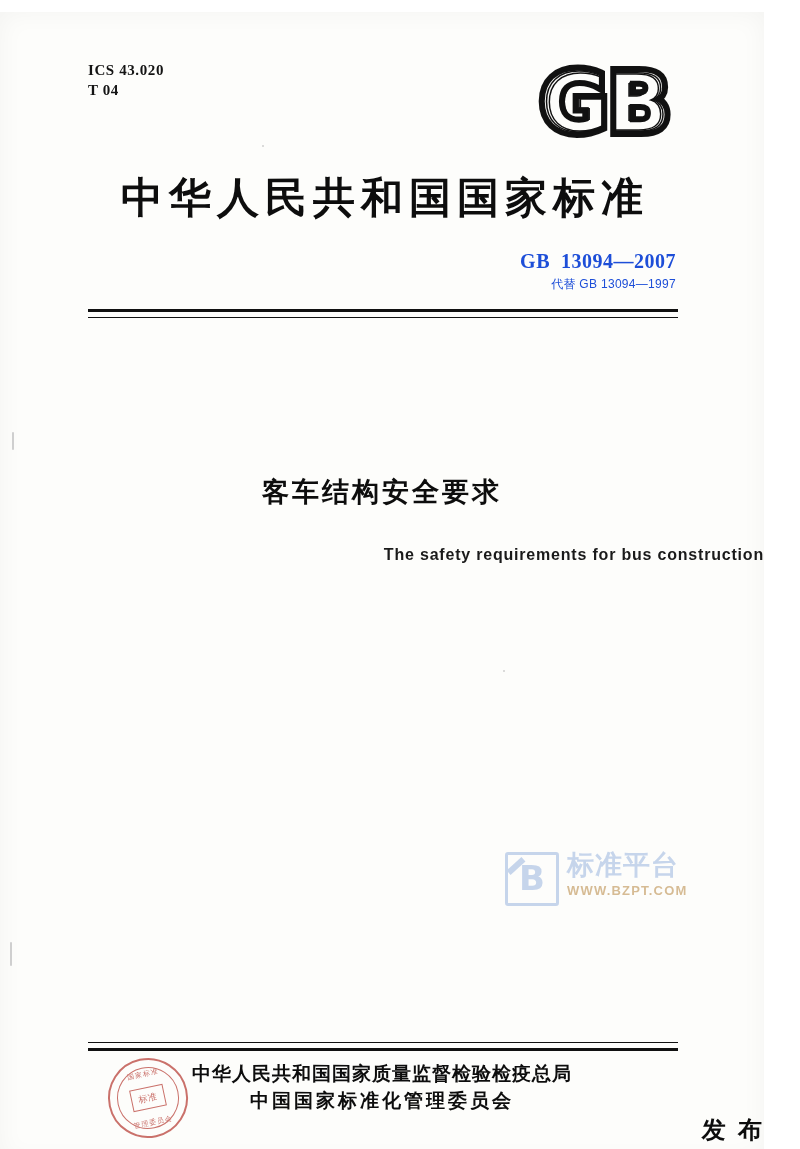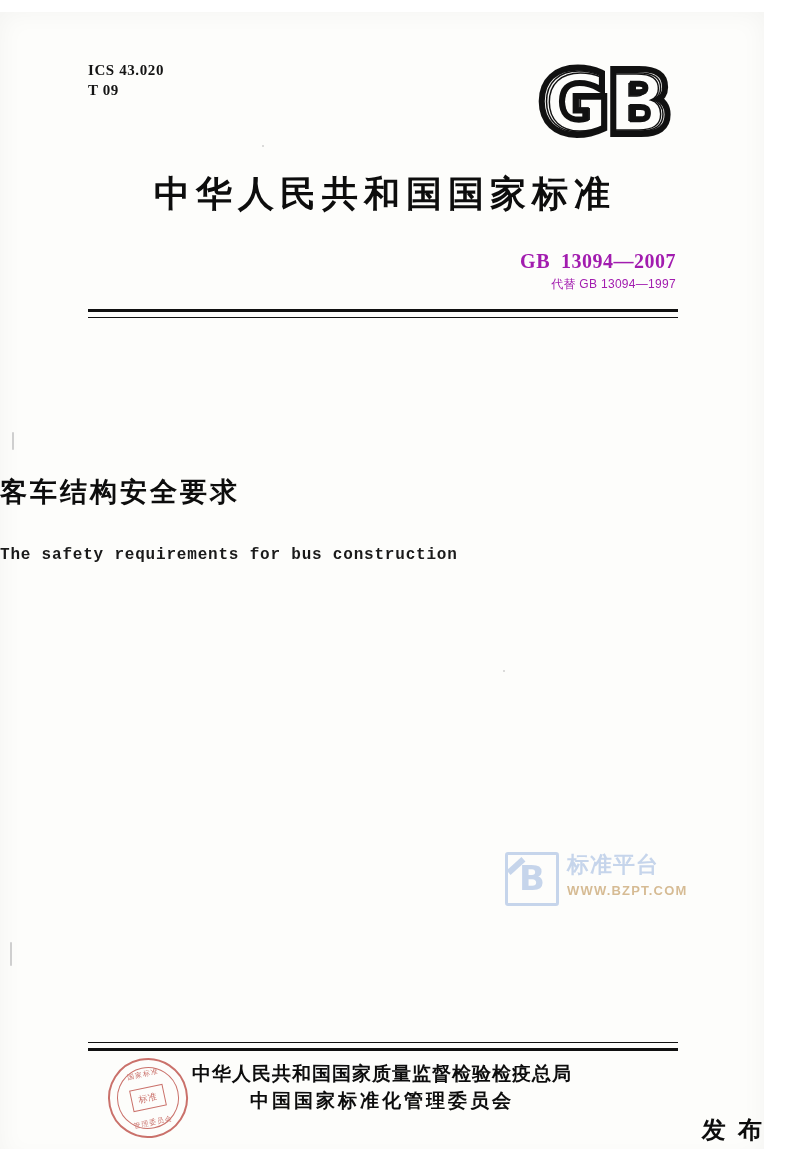"T 09" div { text: 09 -> 04 }
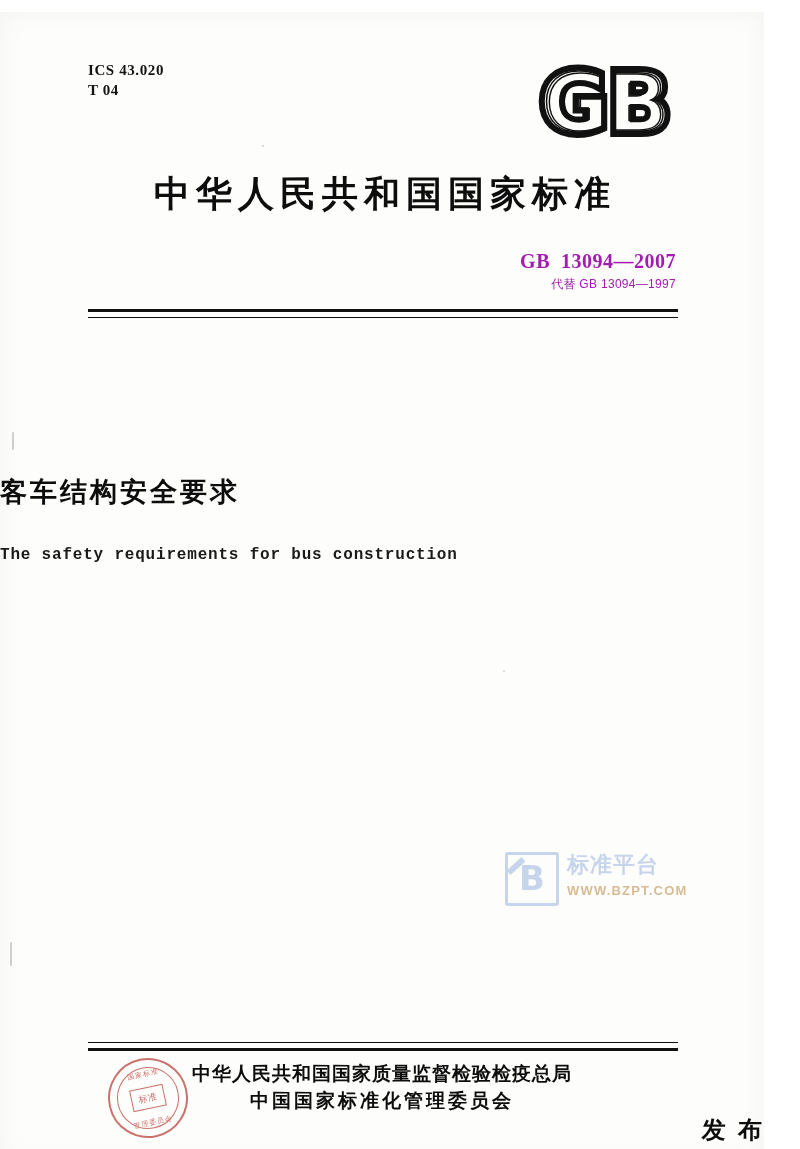"中华人民共和国国家标准" .cn-title { font-size: 36px -> 42px }
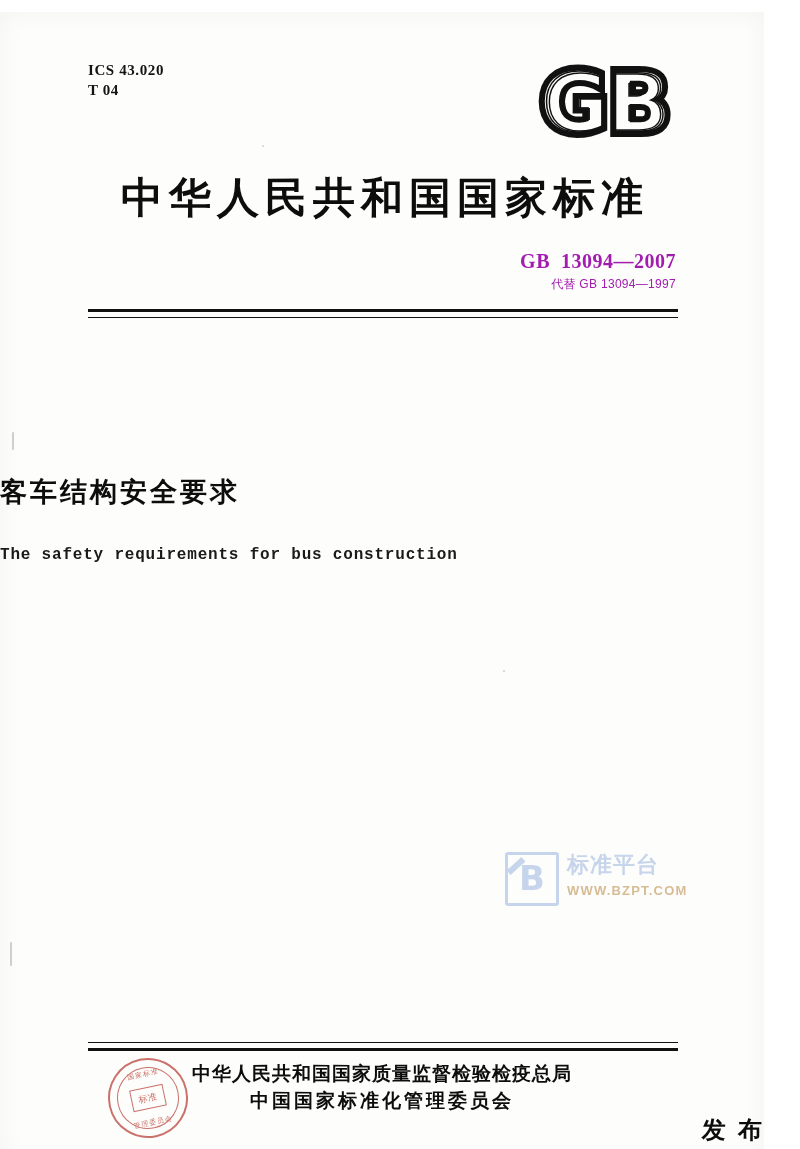"GB 13094—2007" .std-num { color: #a21caf -> #1d4ed8 }
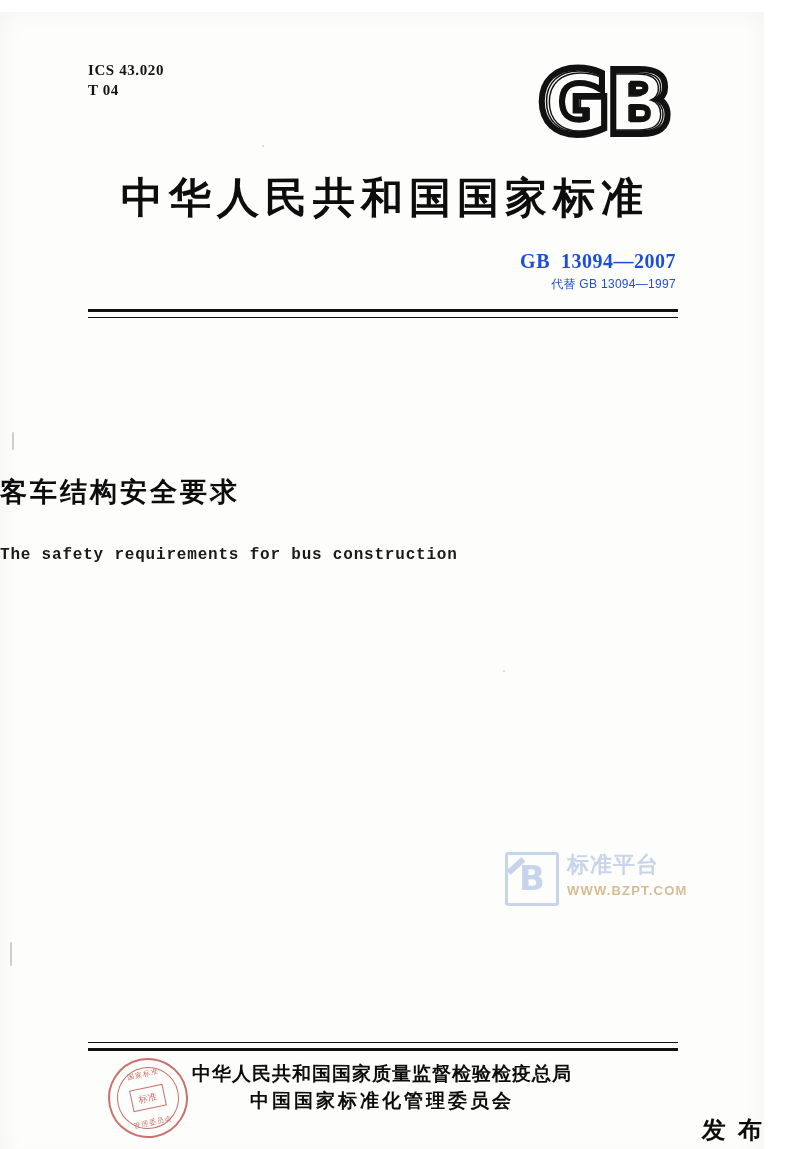"客车结构安全要求" .doc-title { text-align: none -> center }
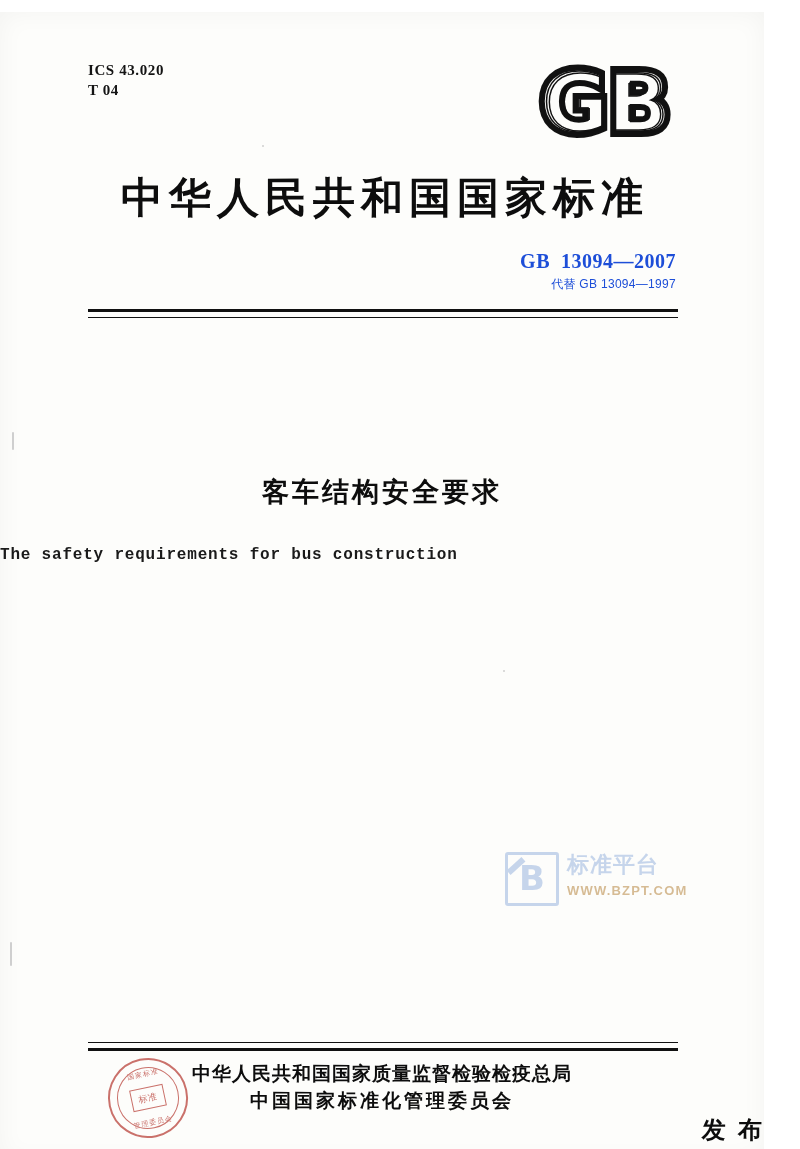"The safety requirements for bus" .doc-title-en { font-family: Liberation Mono, monospace -> Liberation Sans, sans-serif; text-align: left -> right }
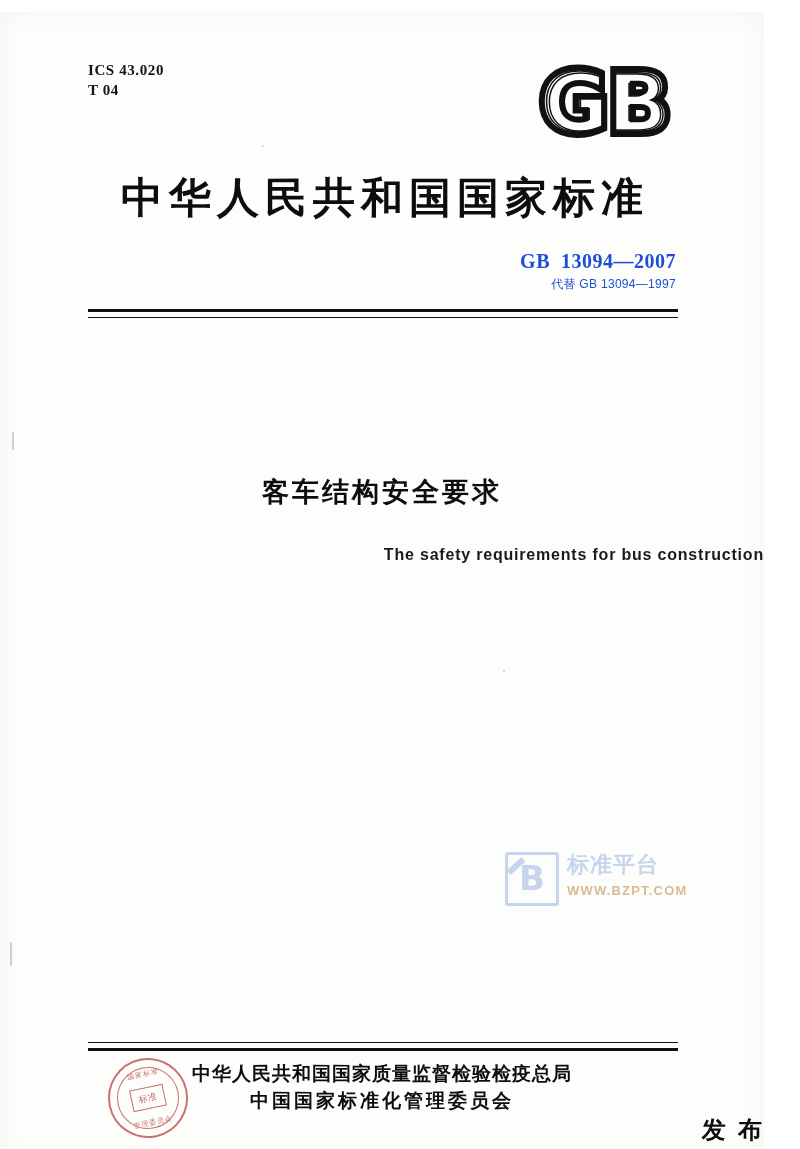"标准平台" .wm-cn { font-size: 22px -> 27px }
